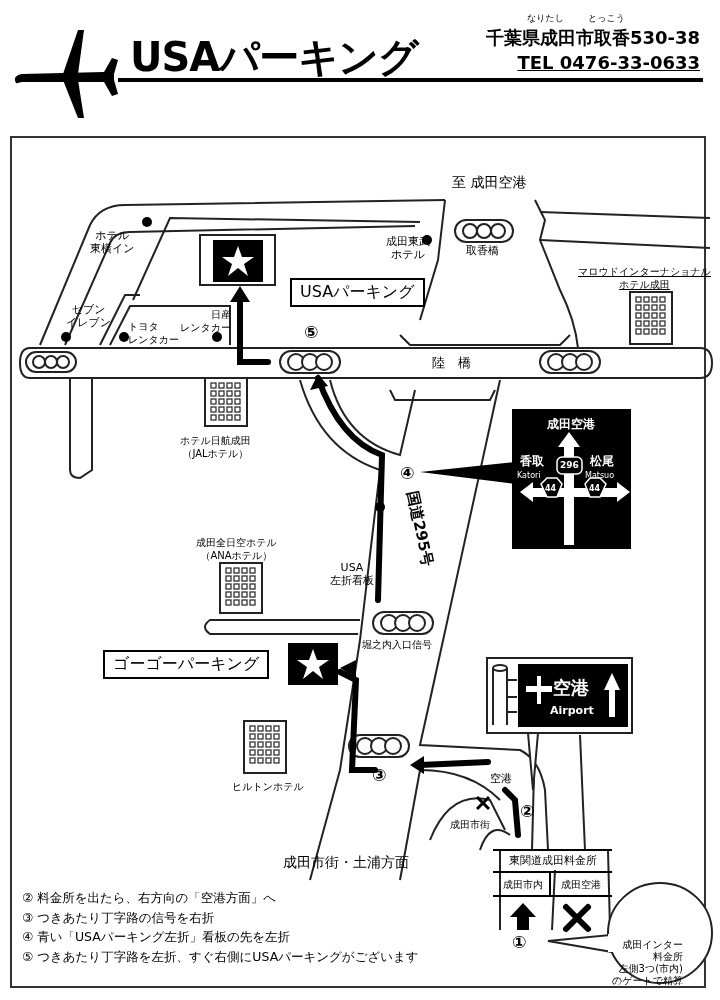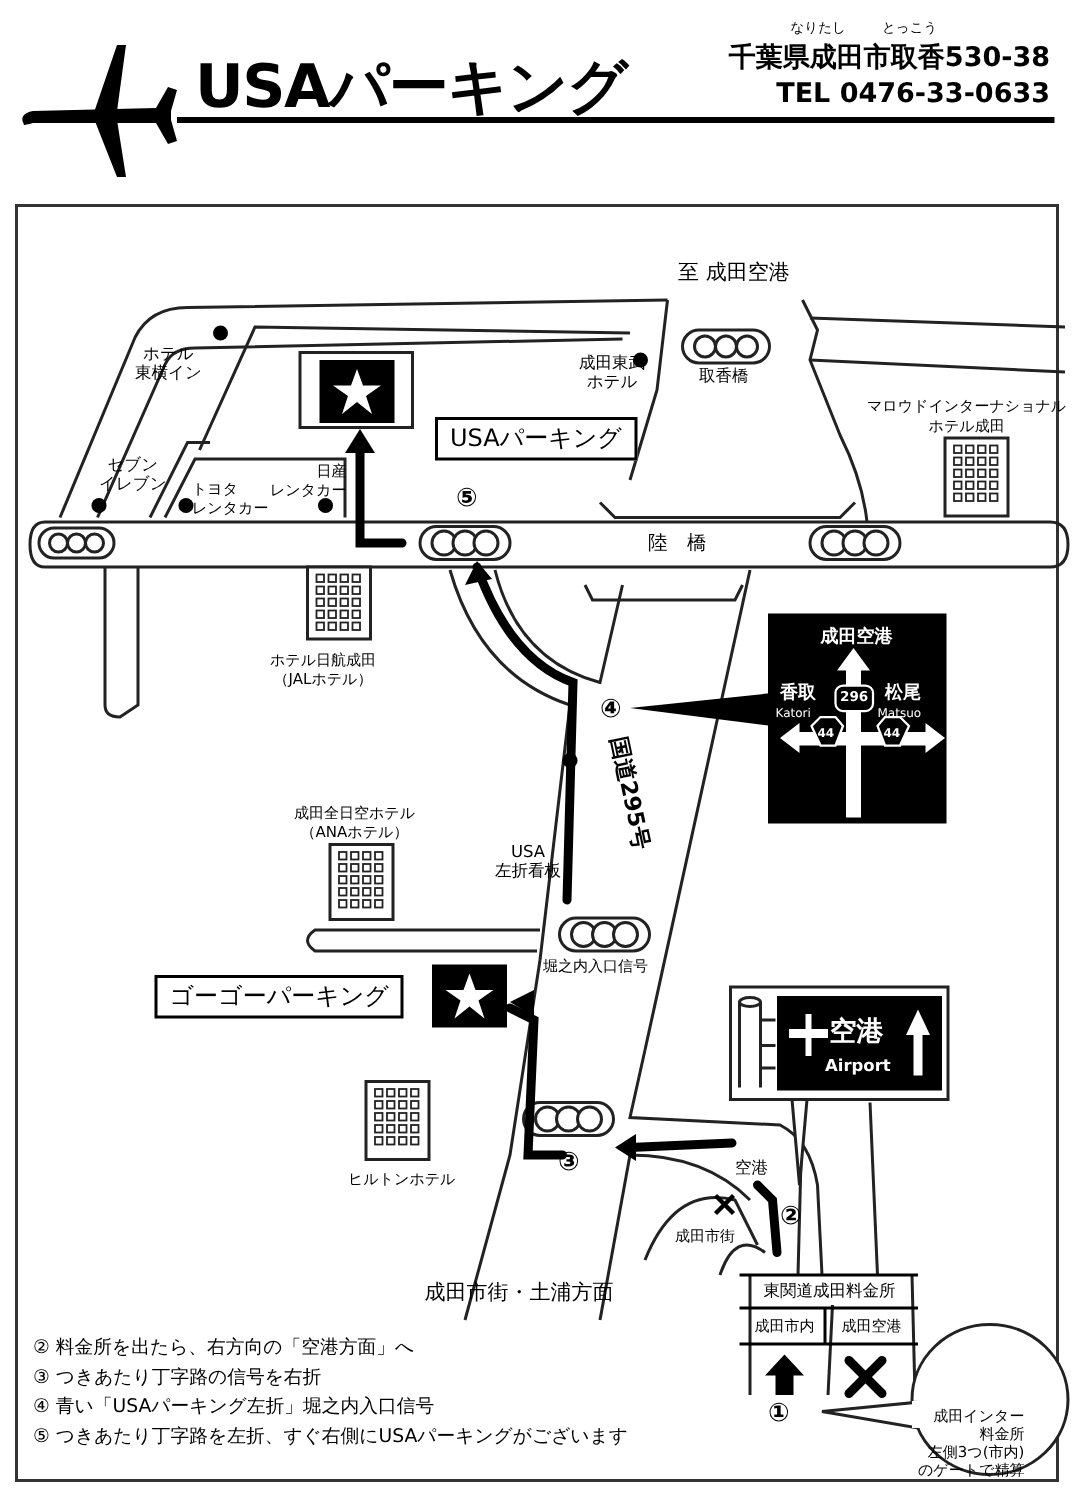"TEL 0476-33-0633" .tel { text-decoration: none -> underline }
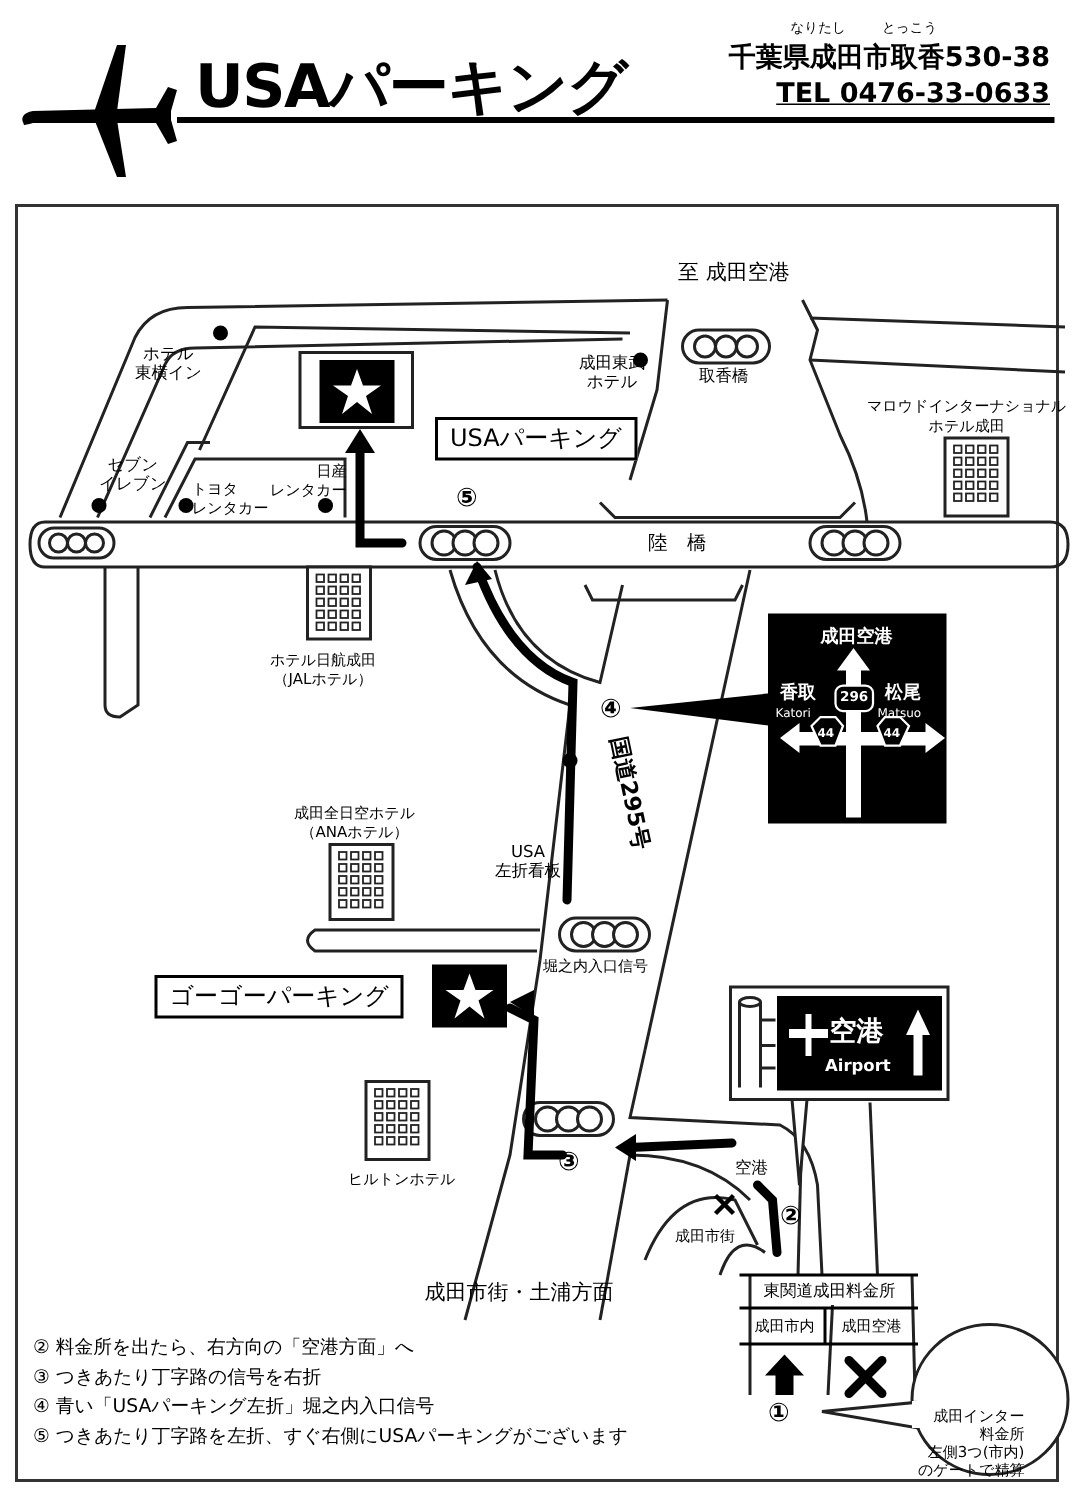"マロウドインターナショナル" div.lbl { text-decoration: none -> underline }
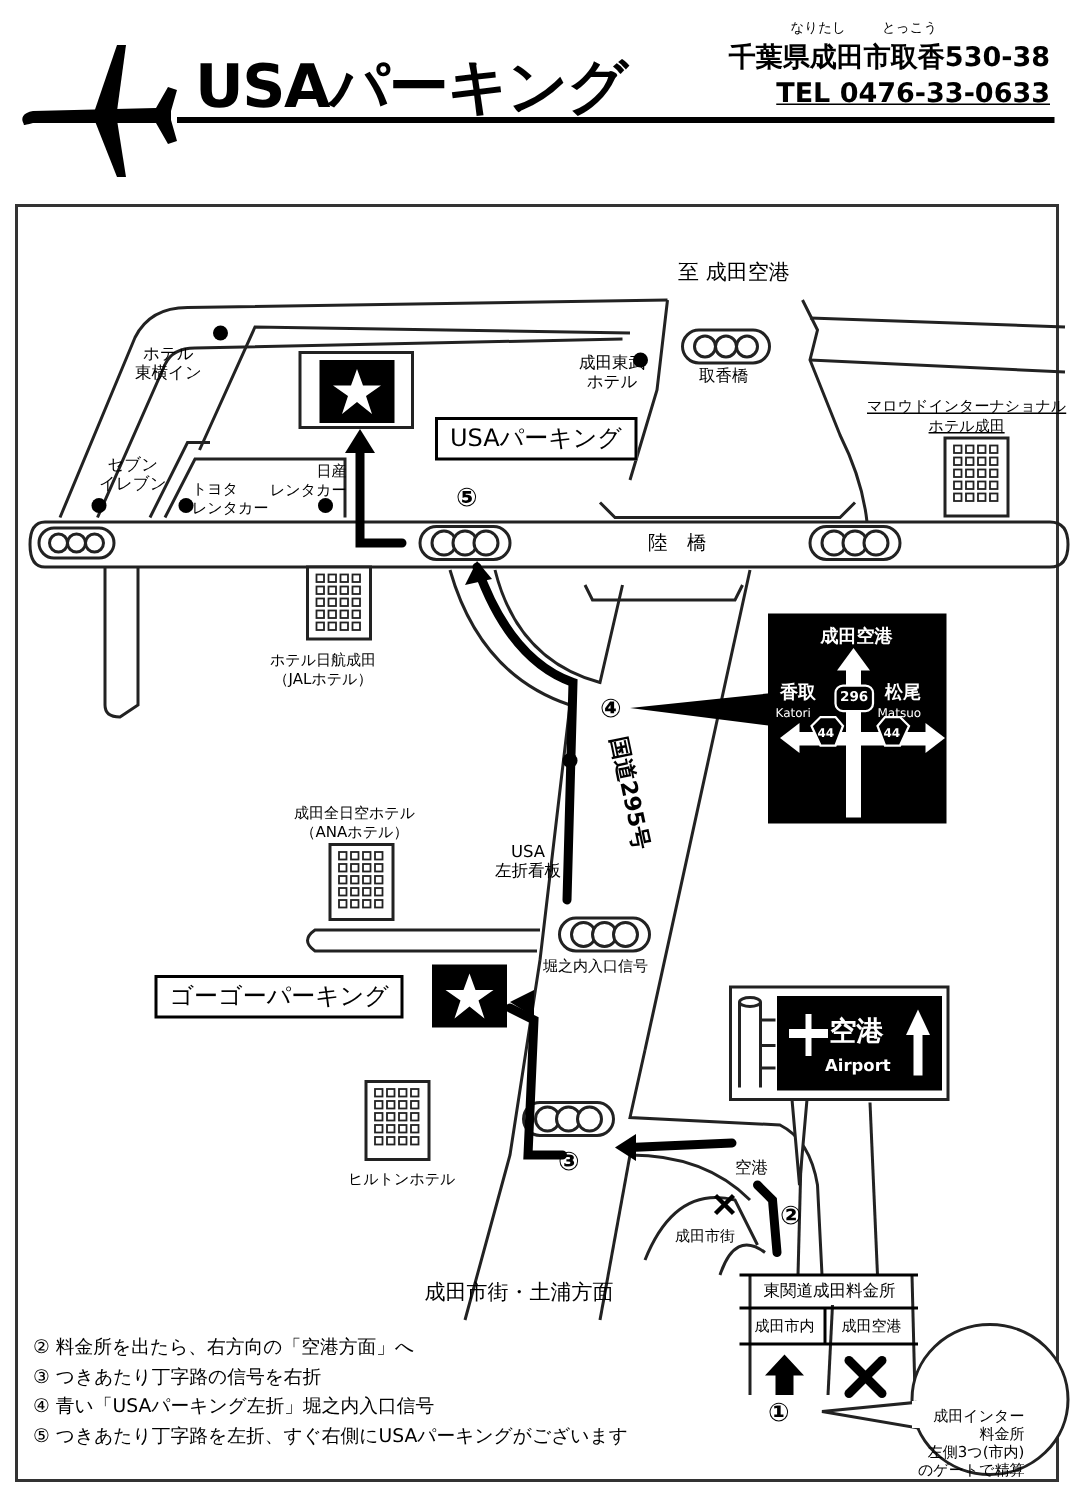"④ 青い「USAパーキング左折」堀之内入口信号" div { text: 堀之内入口信号 -> 看板の先を左折 }
